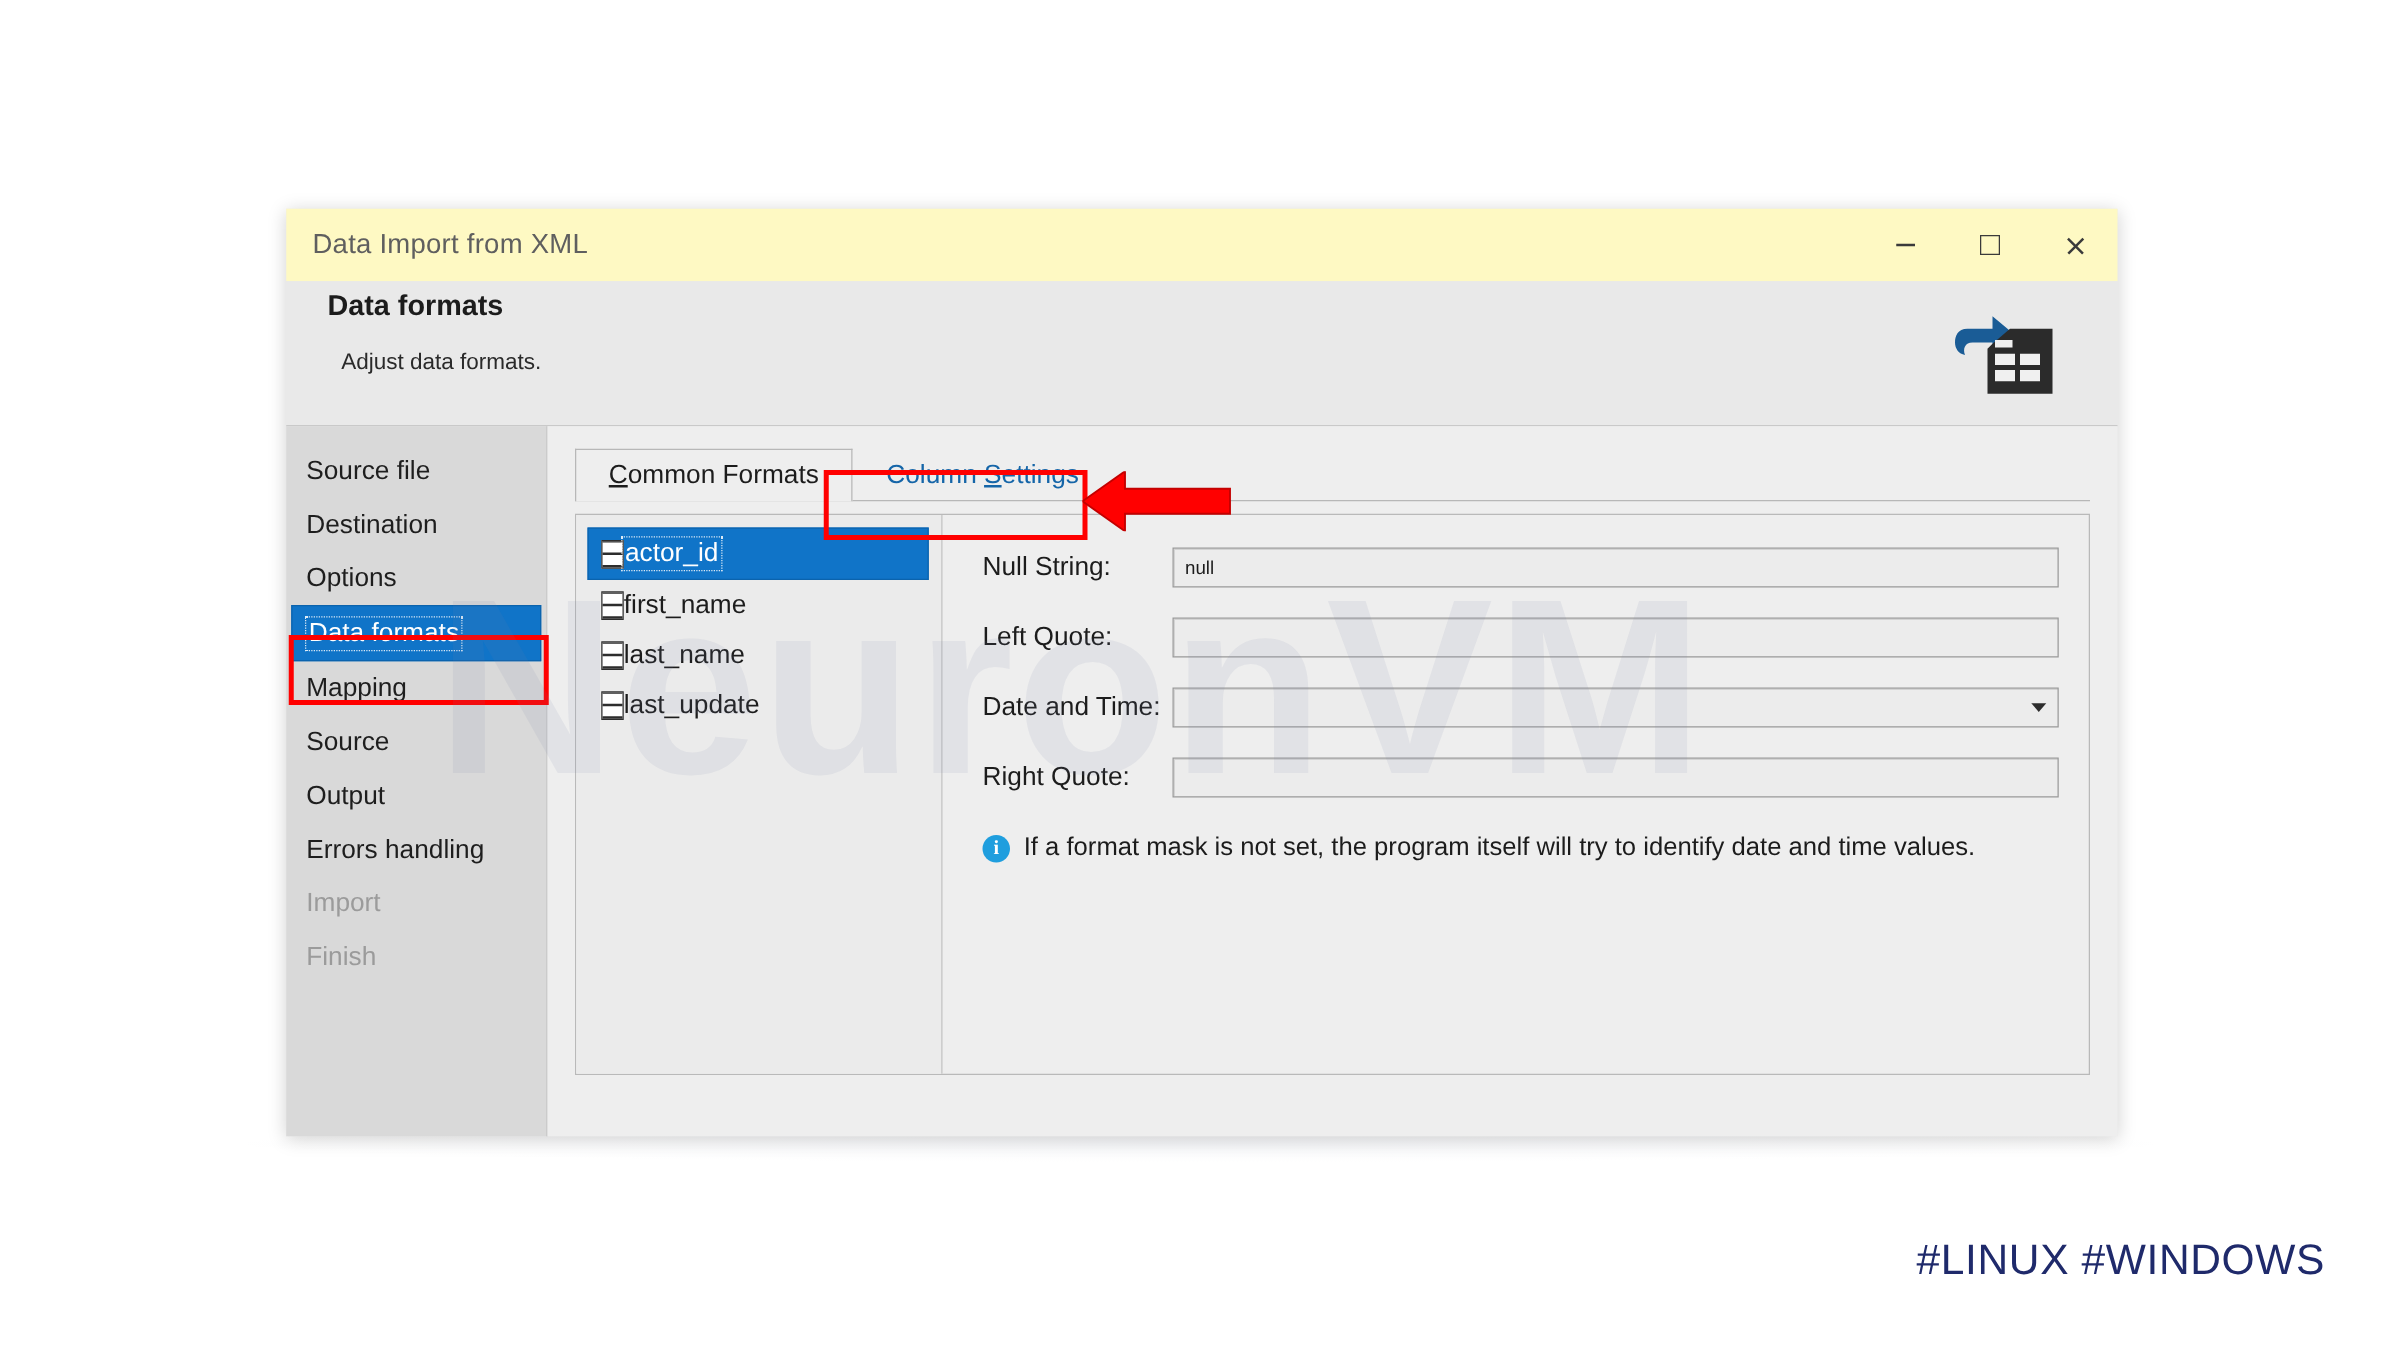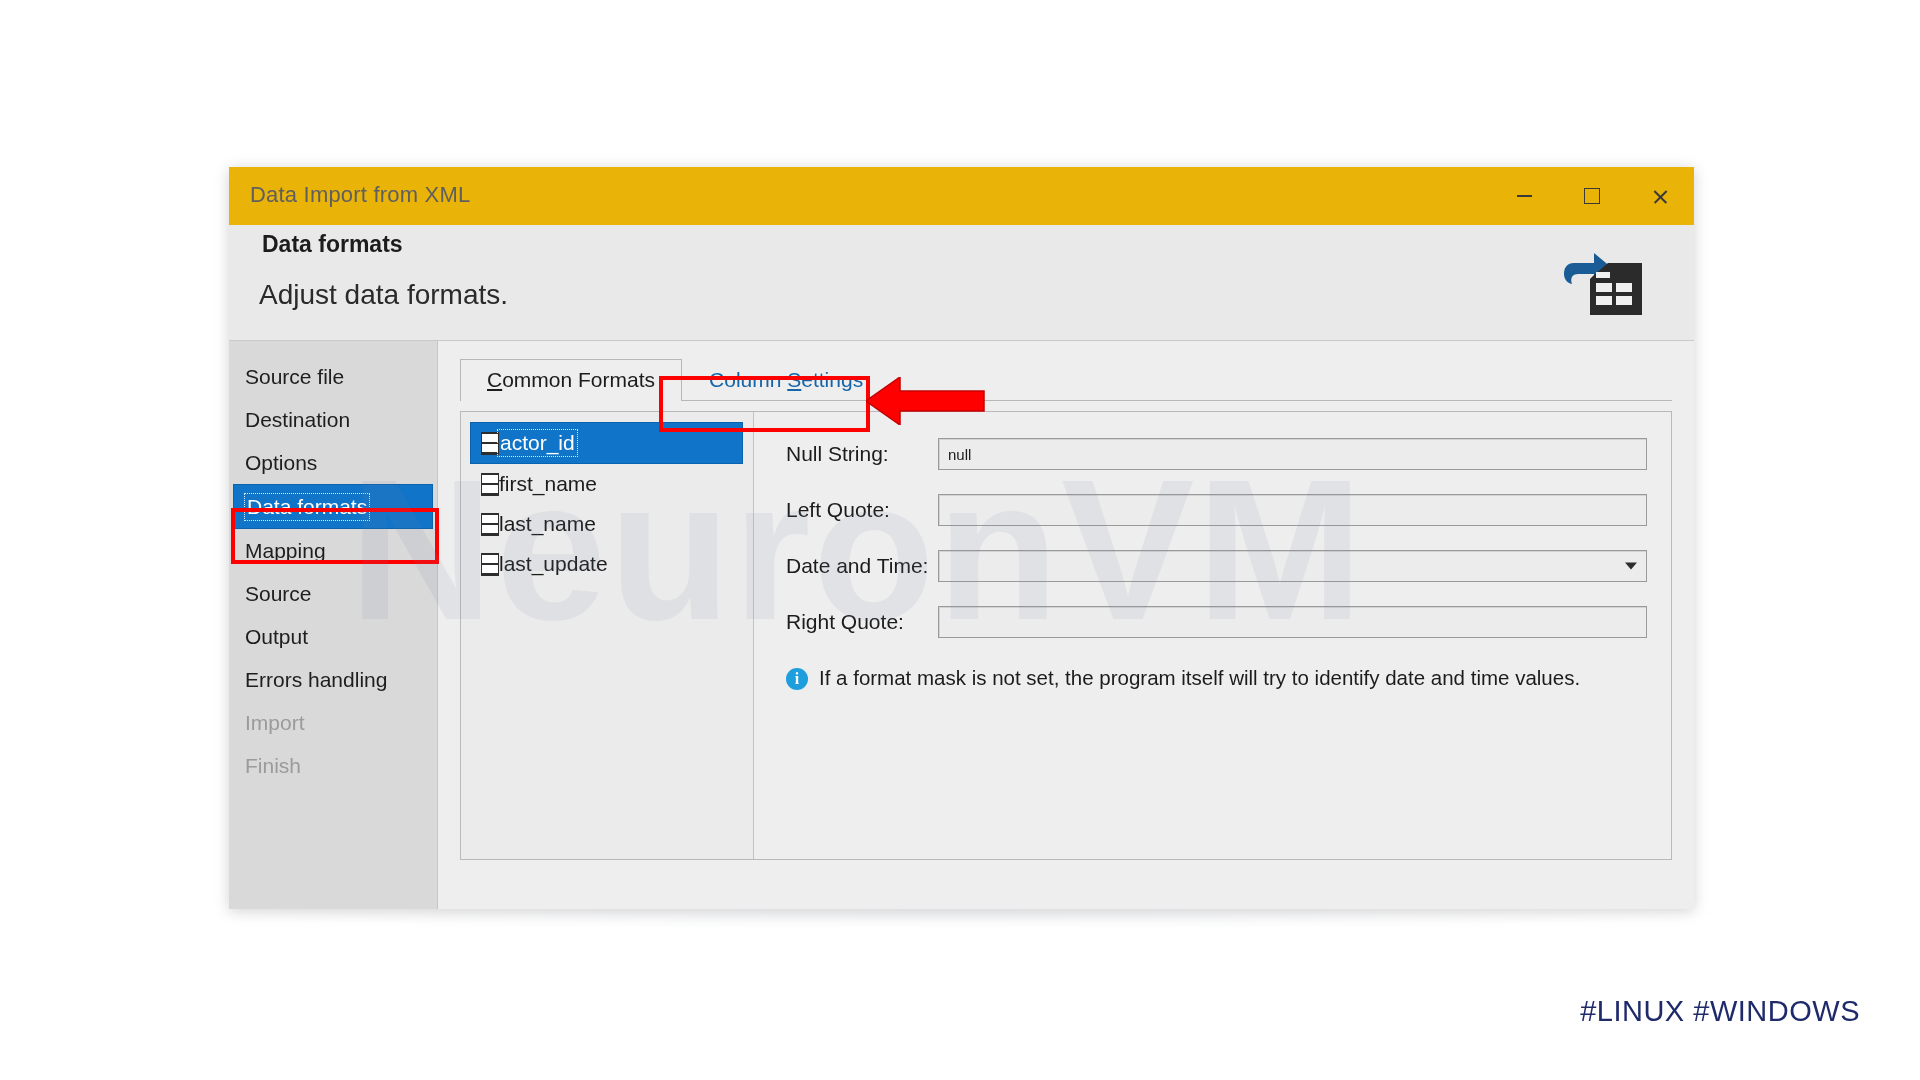"Data Import from XML" #titlebar { background: #eab308 -> #fef9c3 }
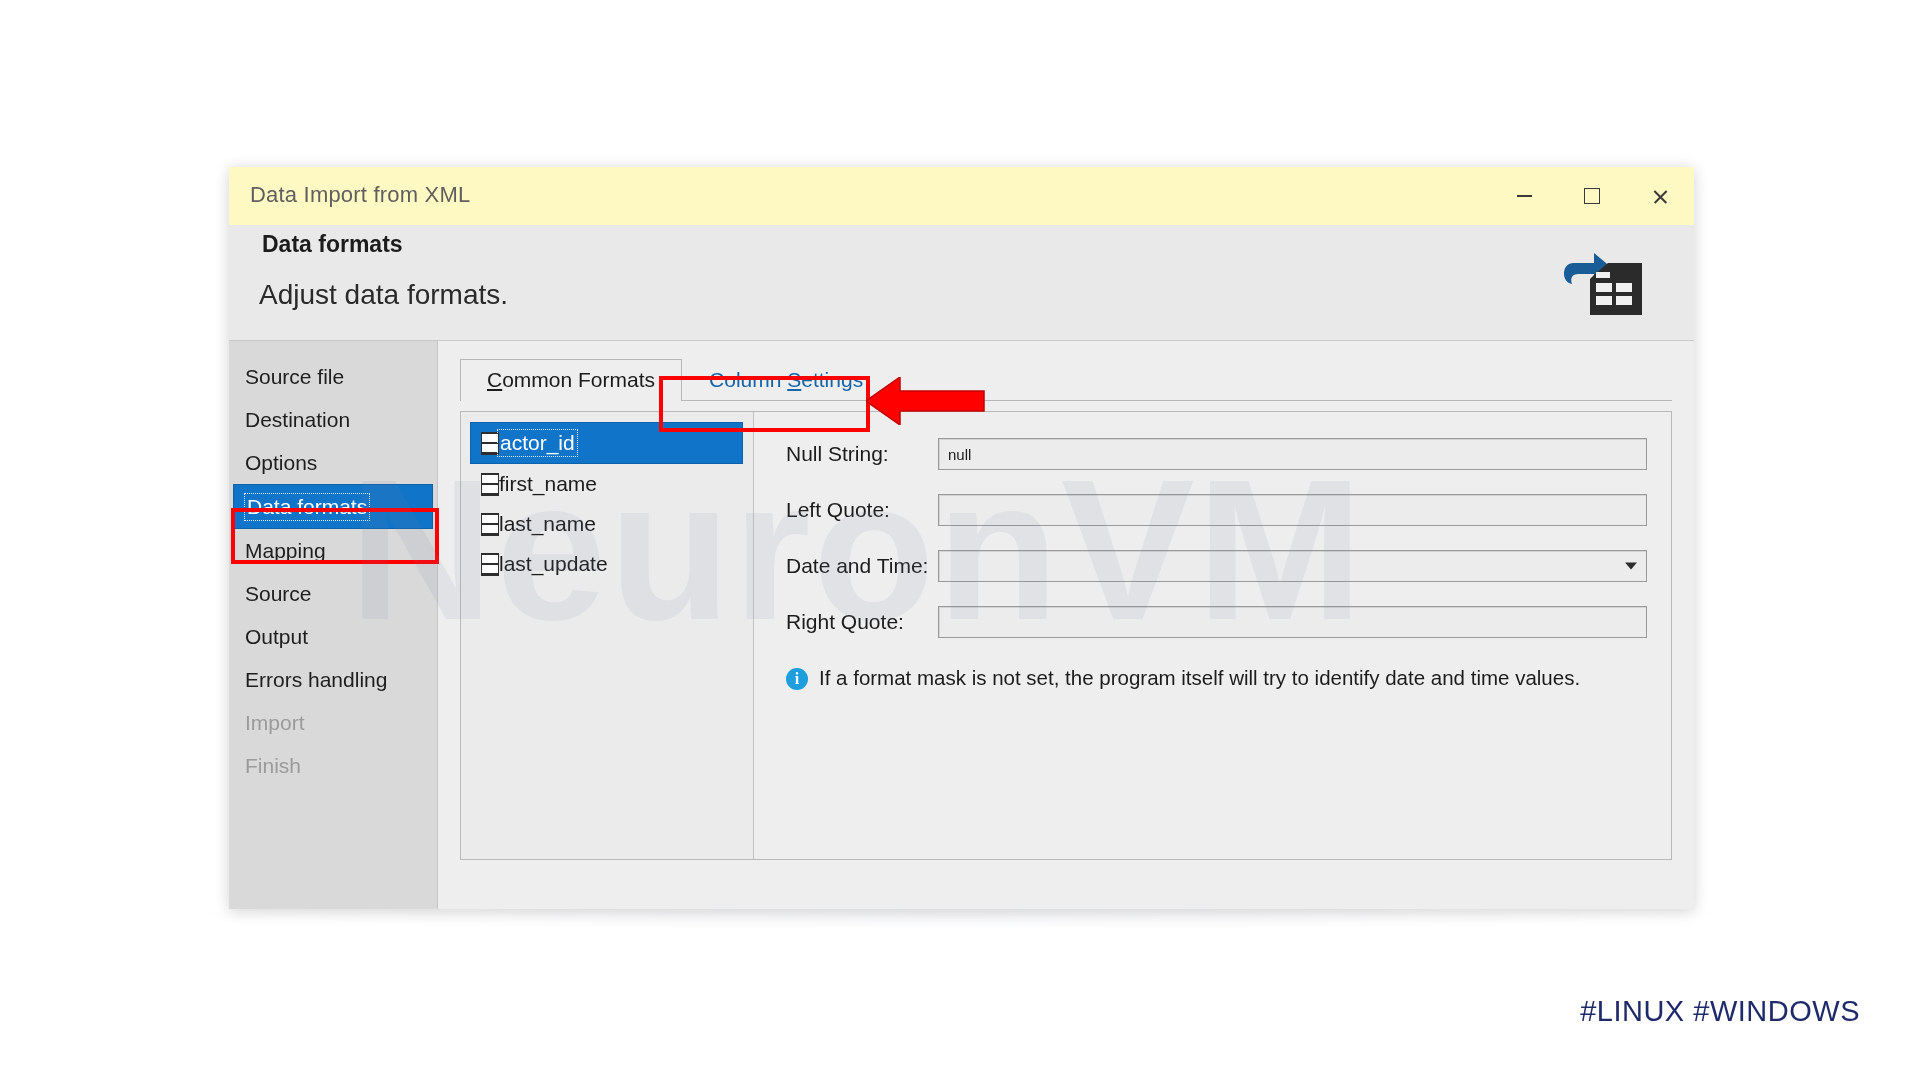"Adjust data formats." #header-sub { font-size: 28px -> 18px; left: 30px -> 44px }
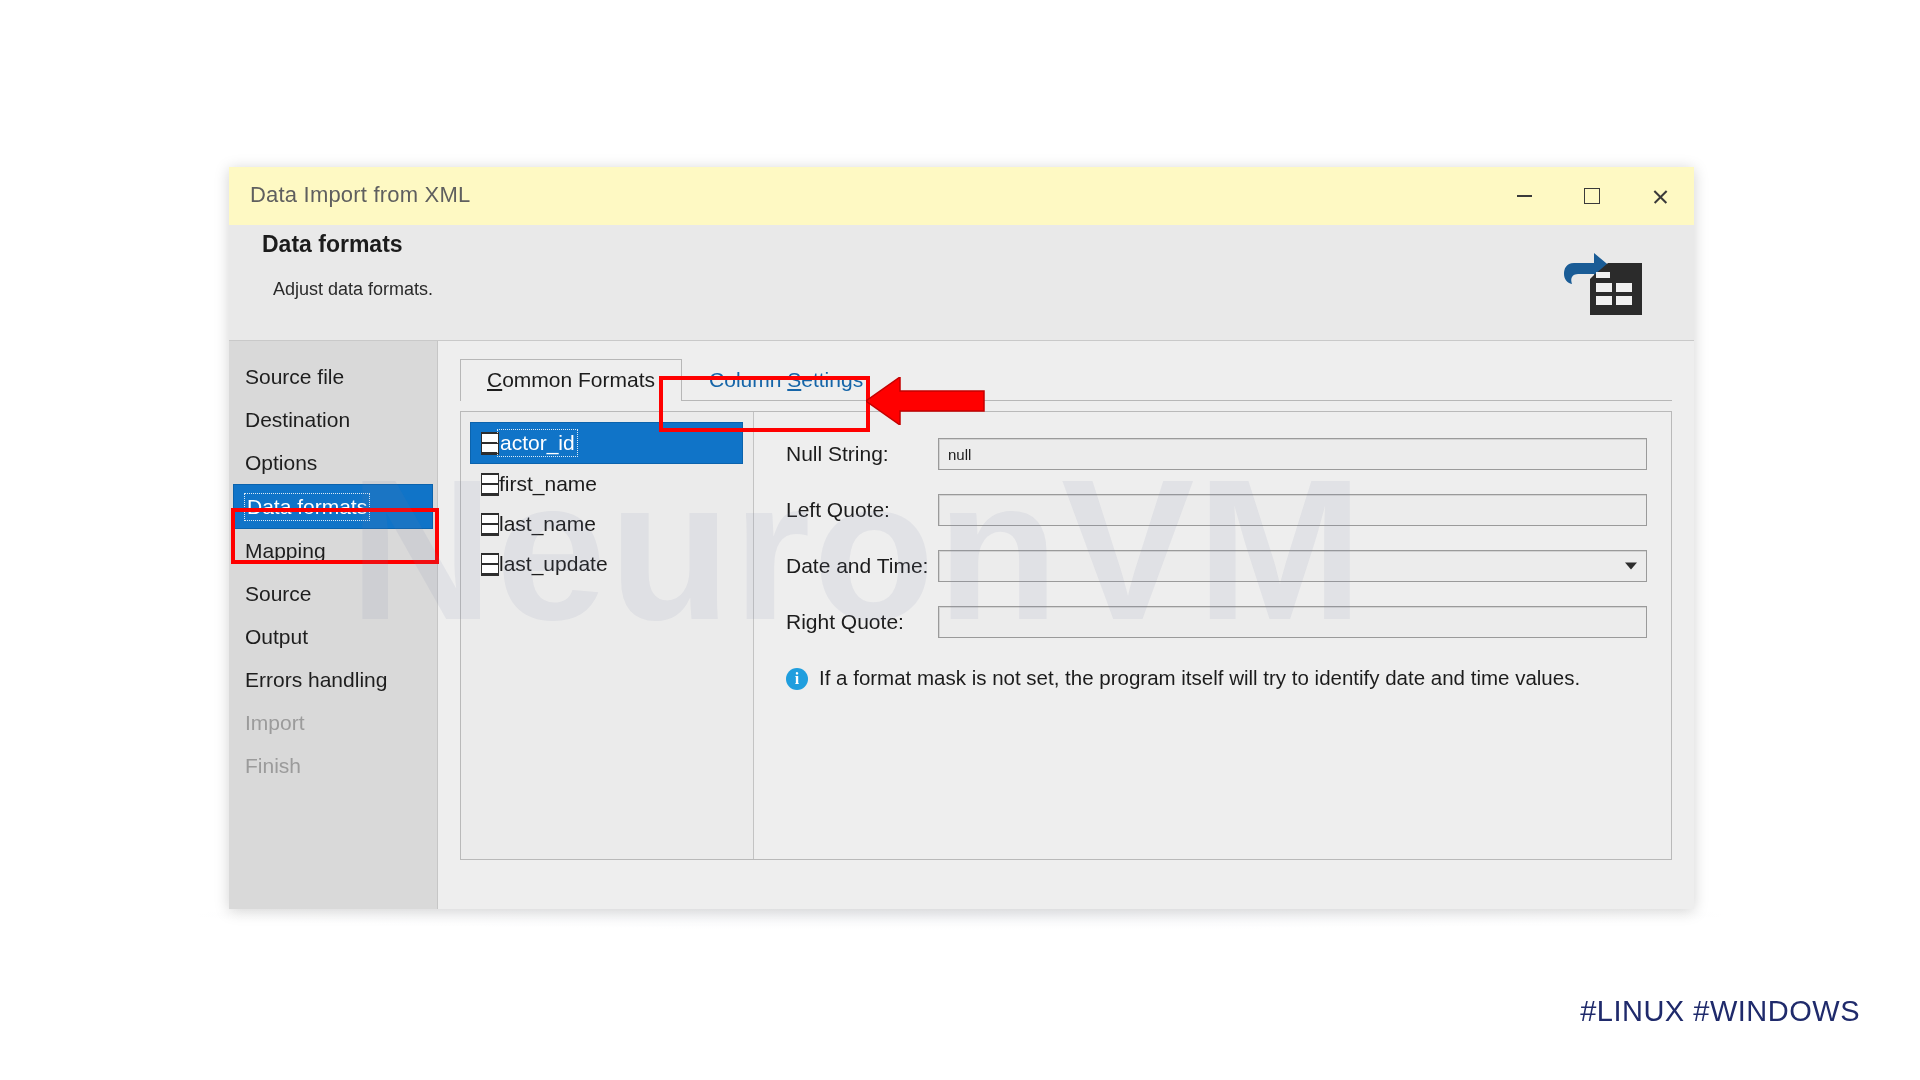"#LINUX #WINDOWS" #hashtags { font-size: 29px -> 34px }
